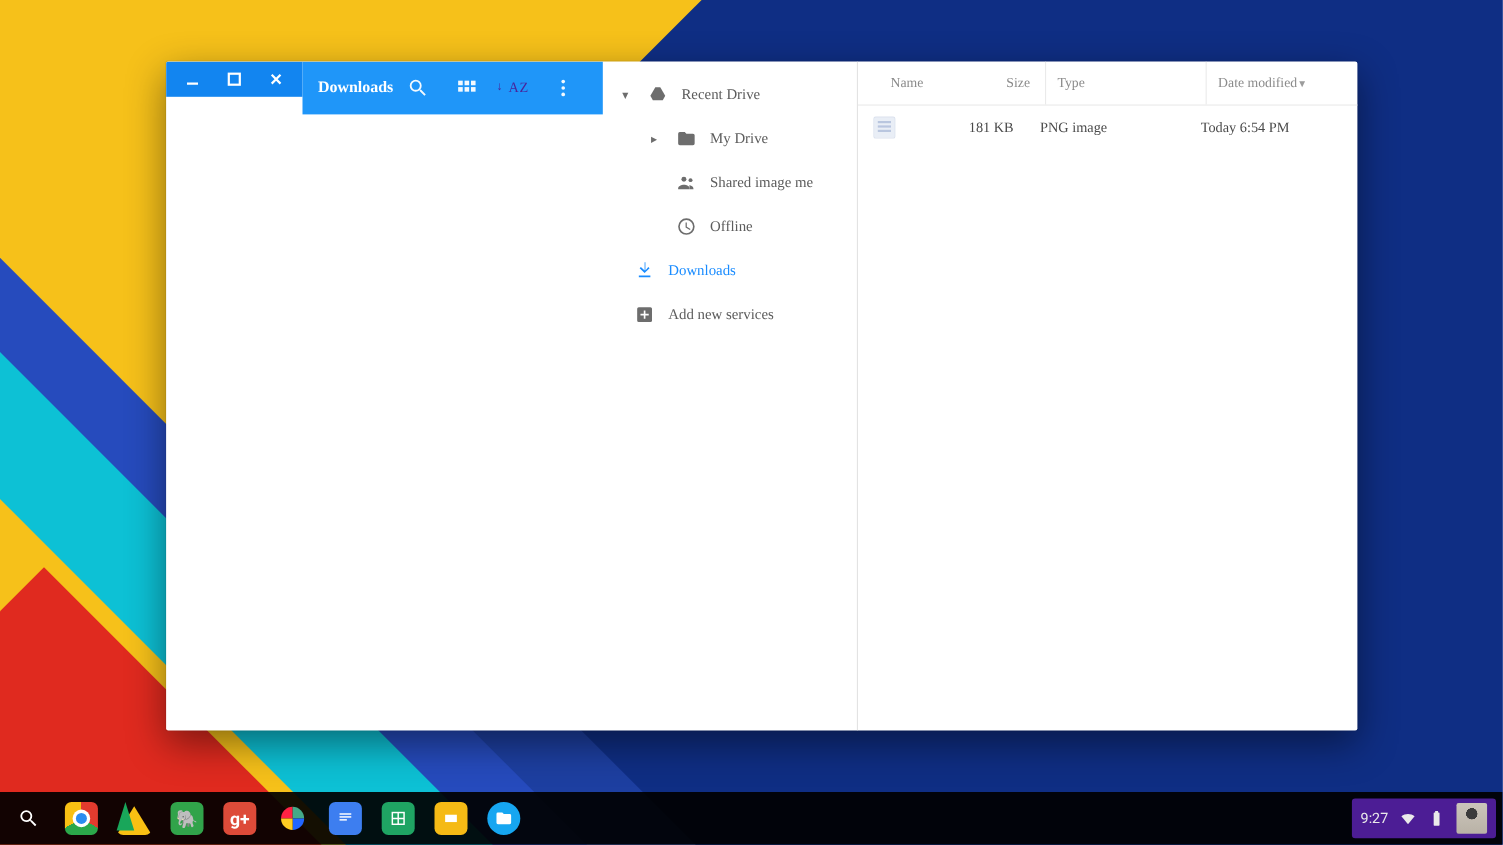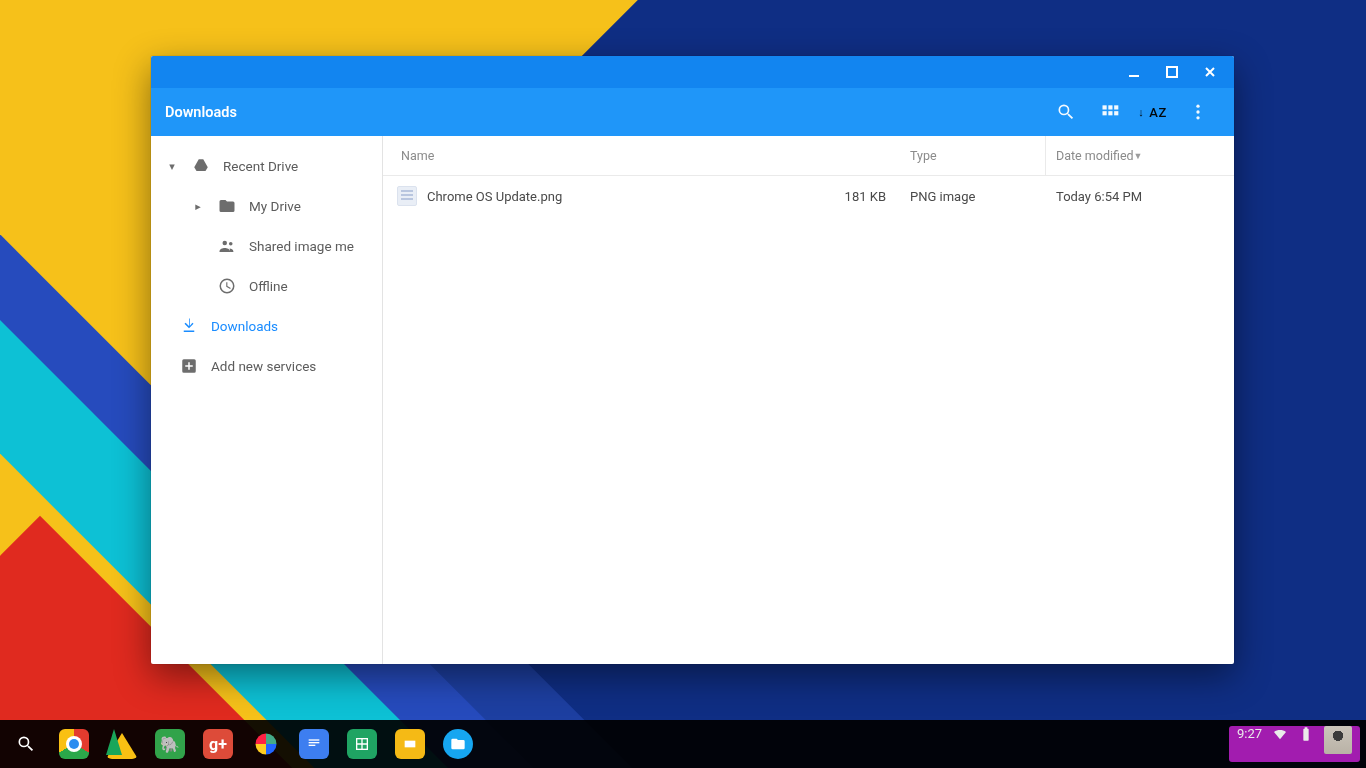"Downloads" .window { flex-direction: column -> row; font-family: none -> Liberation Serif, serif }
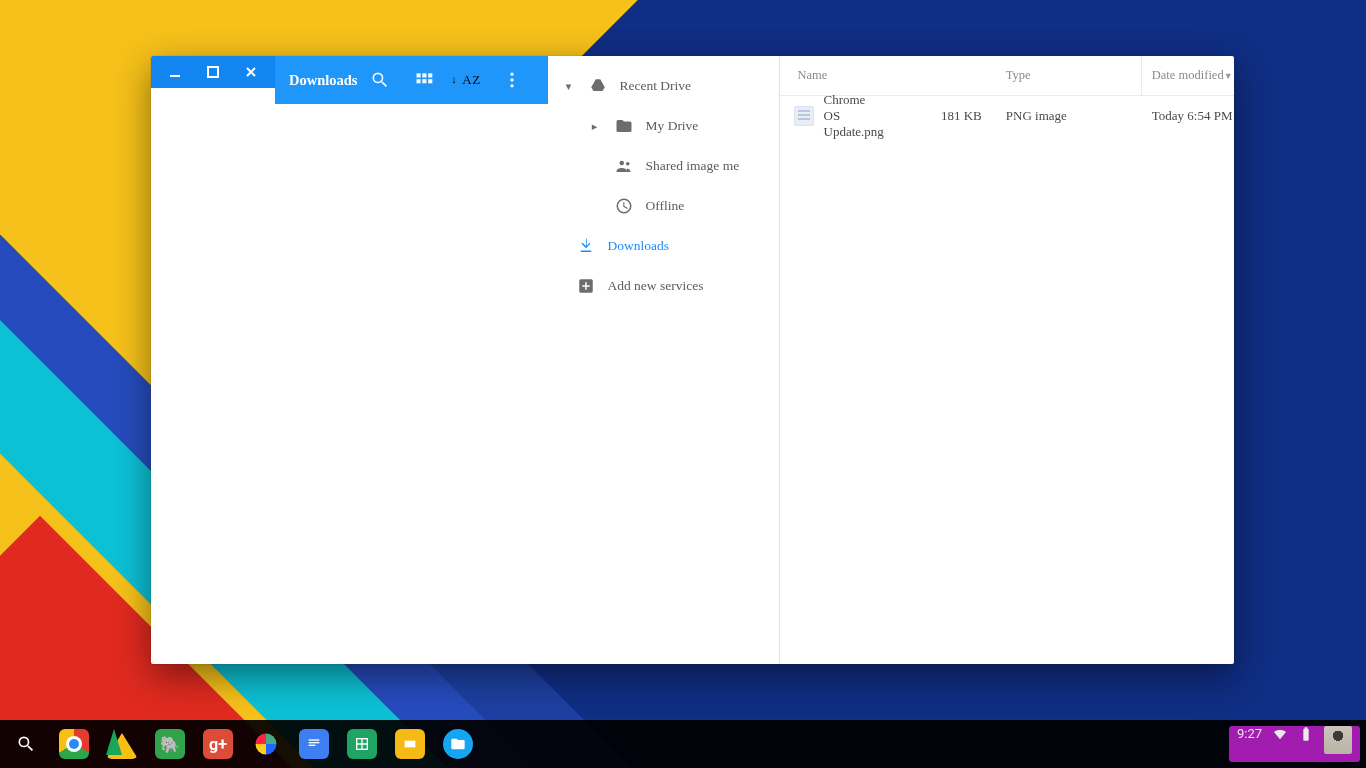"AZ" .toolbar .ticon { color: #000000 -> #4c1d95 }
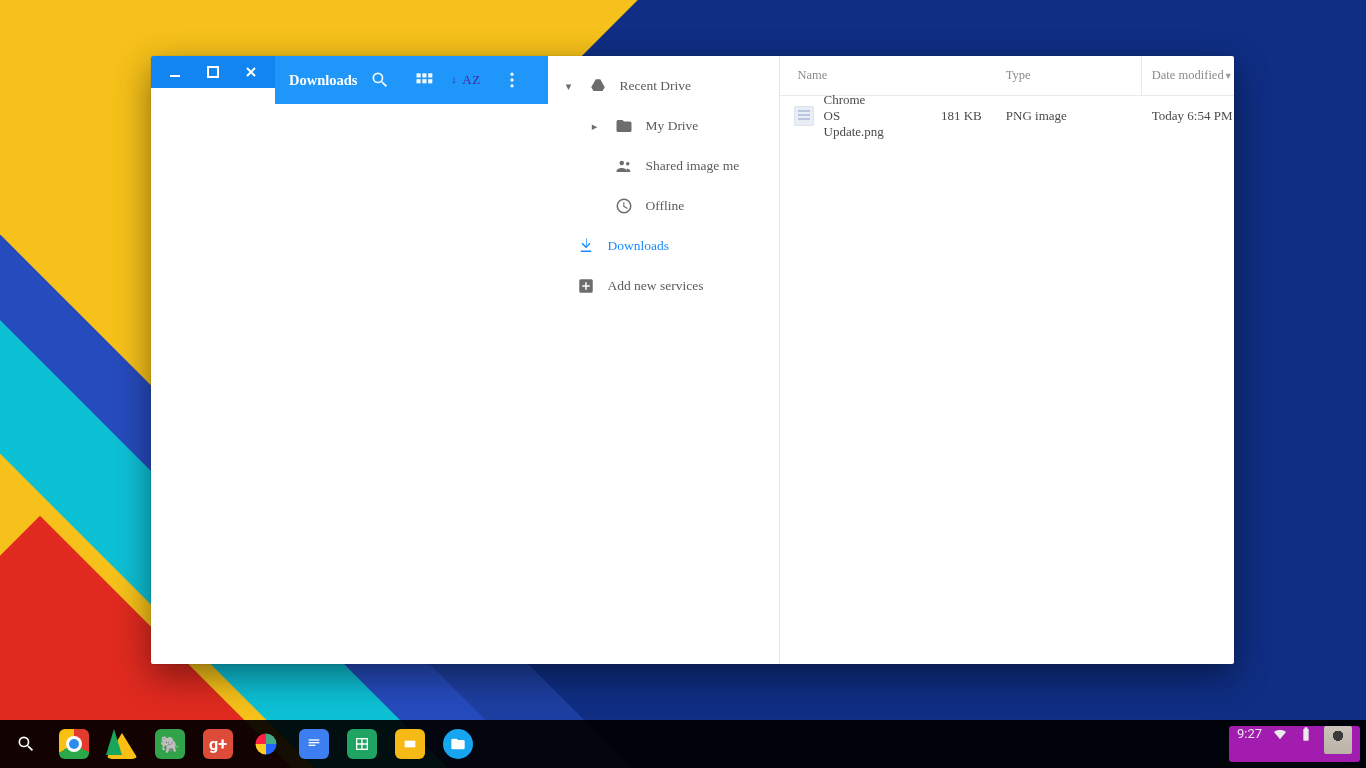"Name" .col-name { margin-left: none -> 12px }
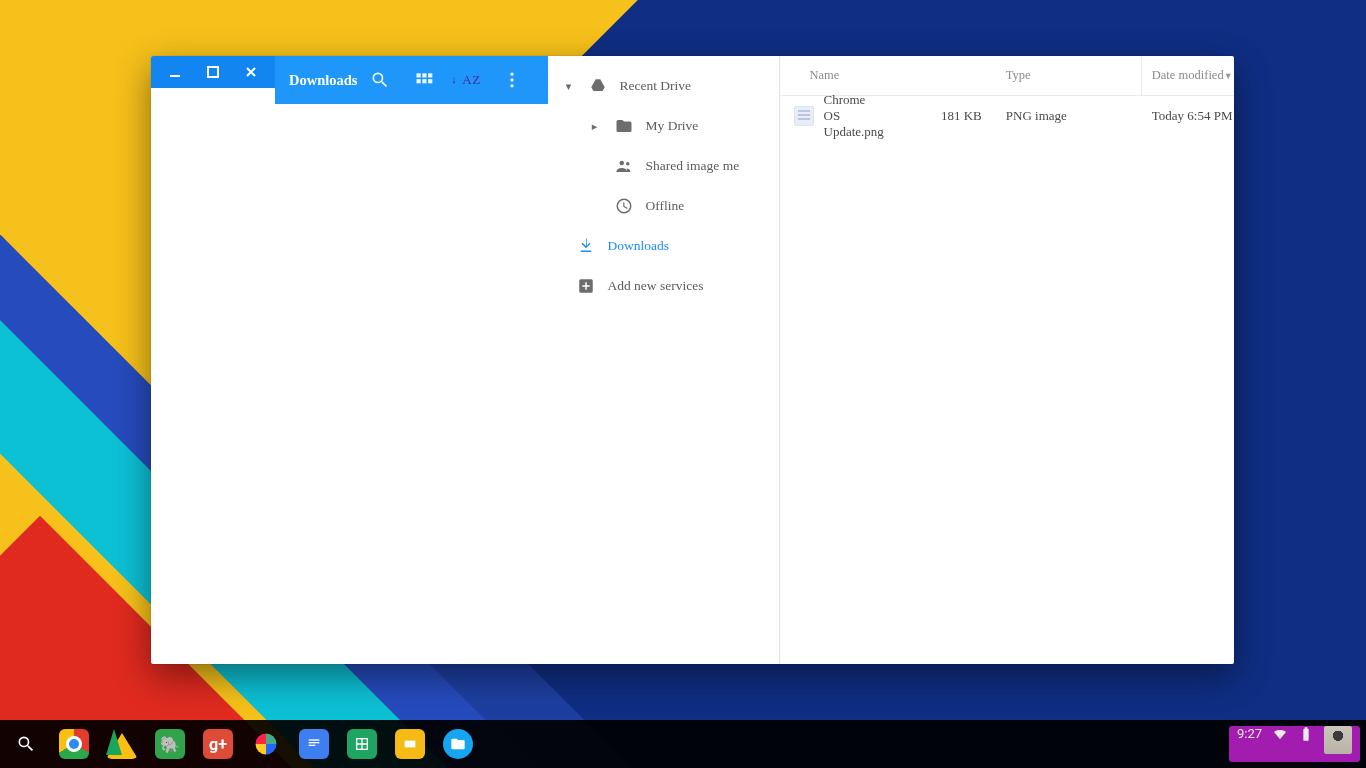"Size" div.col-size { html: none -> <div>Size</div> }
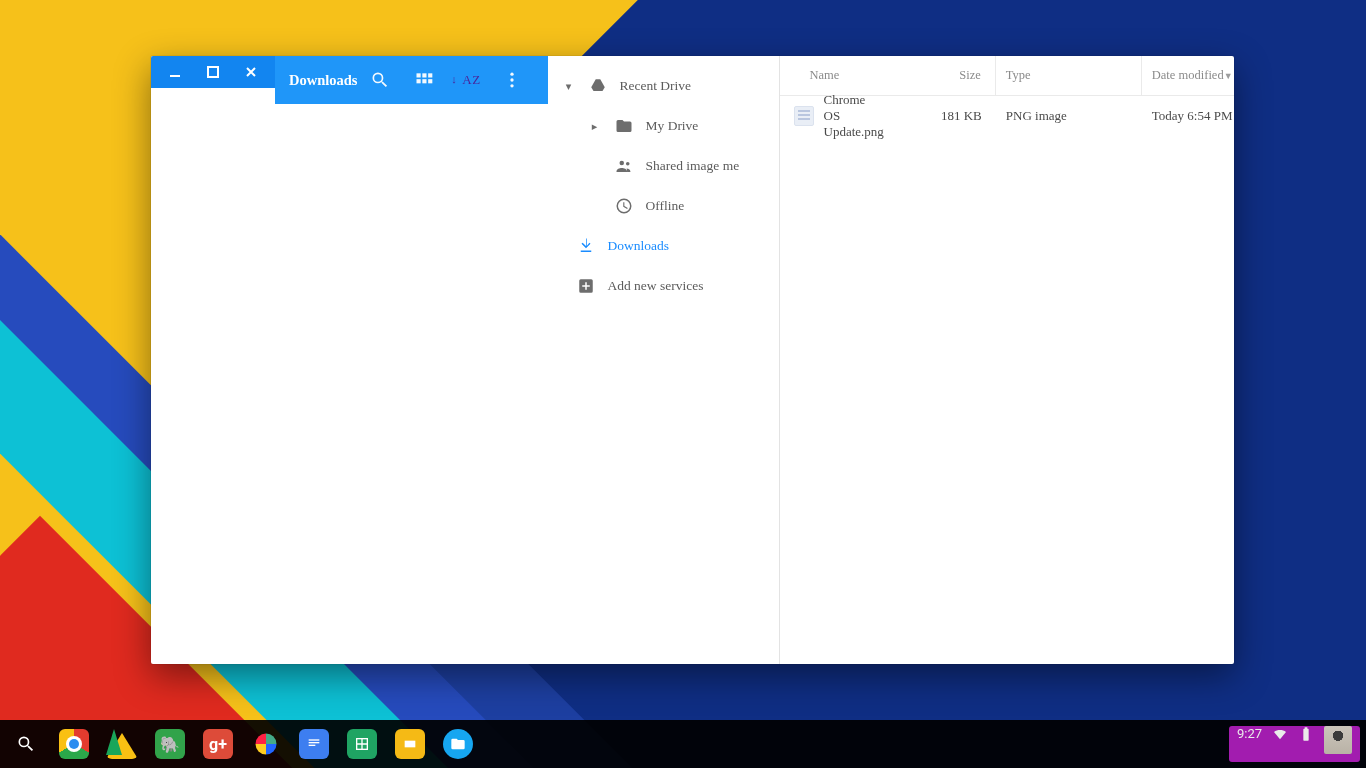"Chrome OS Update.png" div.fname { html: <div>Chrome OS Update.png</div> -> none }
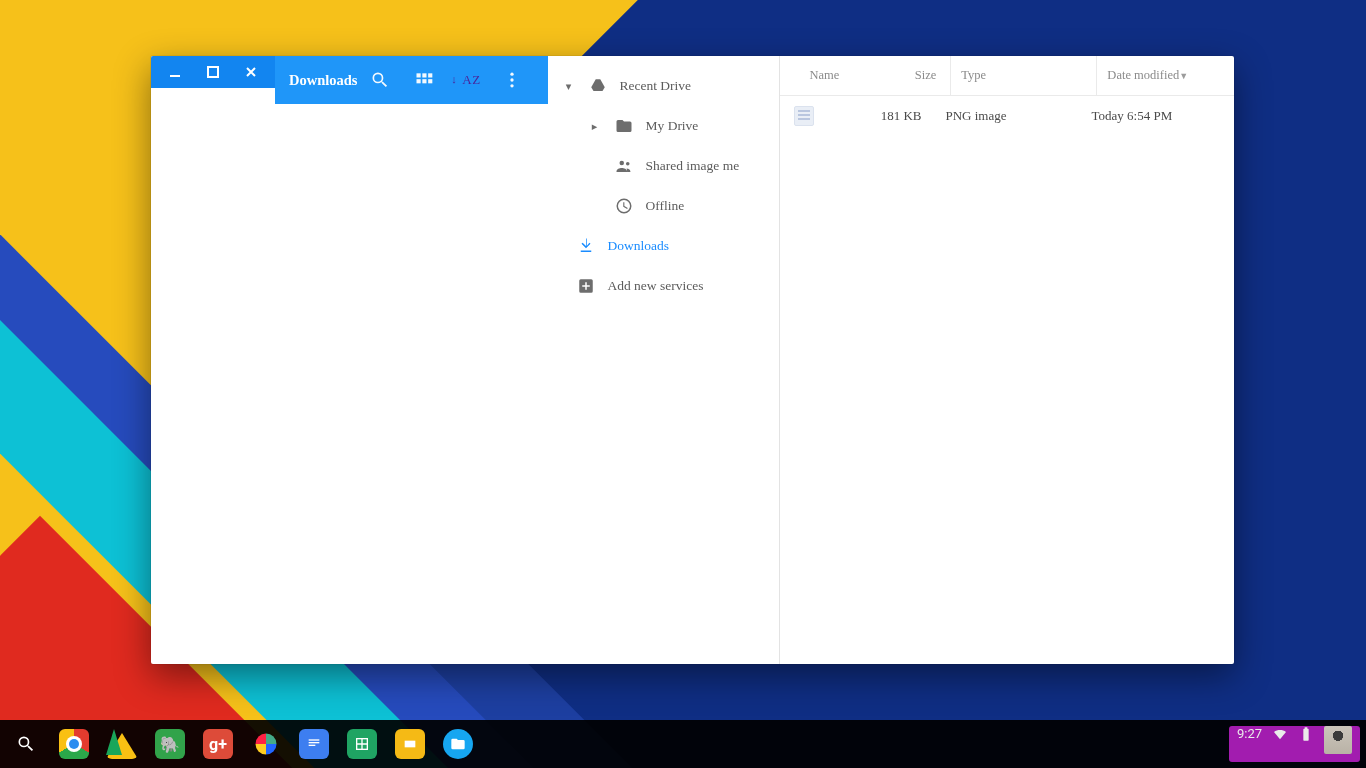"9:27" .status { align-items: flex-start -> center; background: #a21caf -> #4c1d95 }
